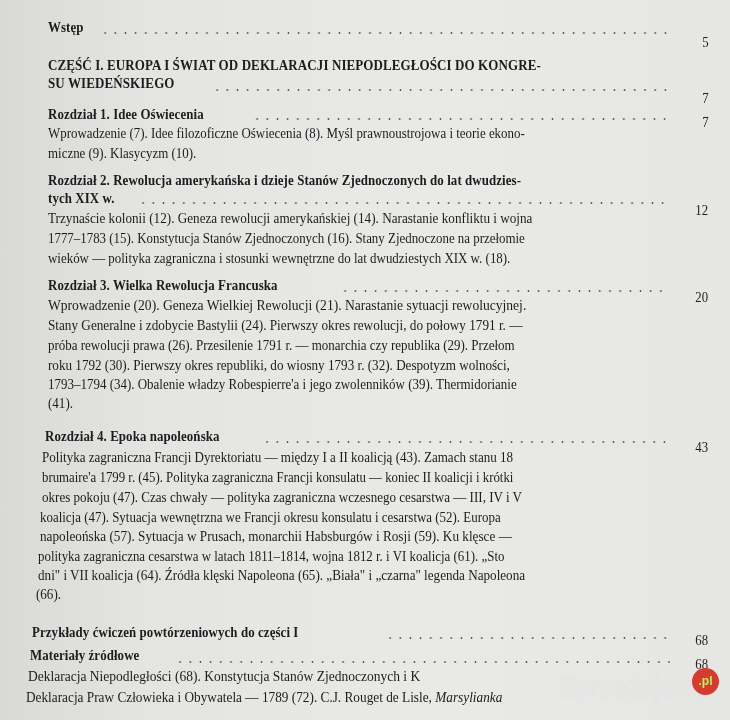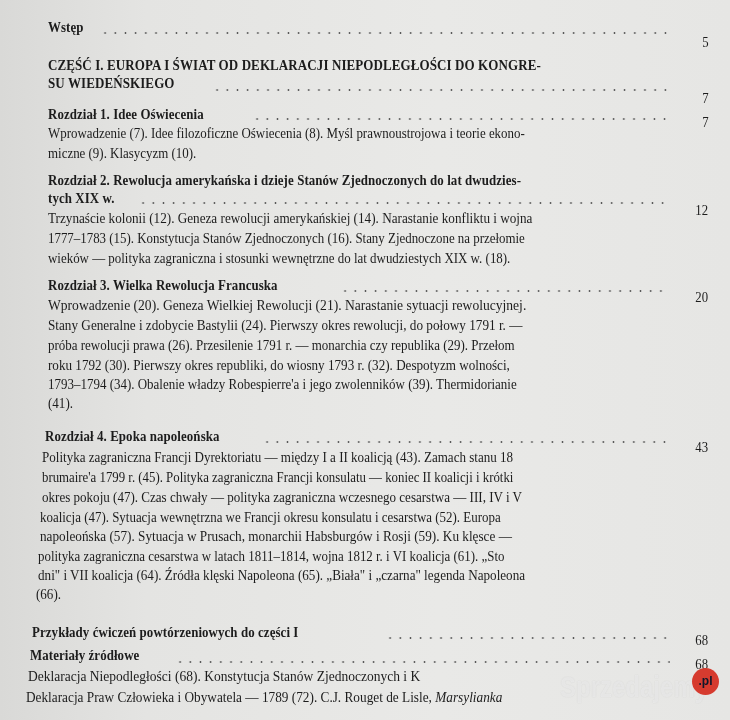".pl" .wm-badge { color: #0f172a -> #bef264 }
